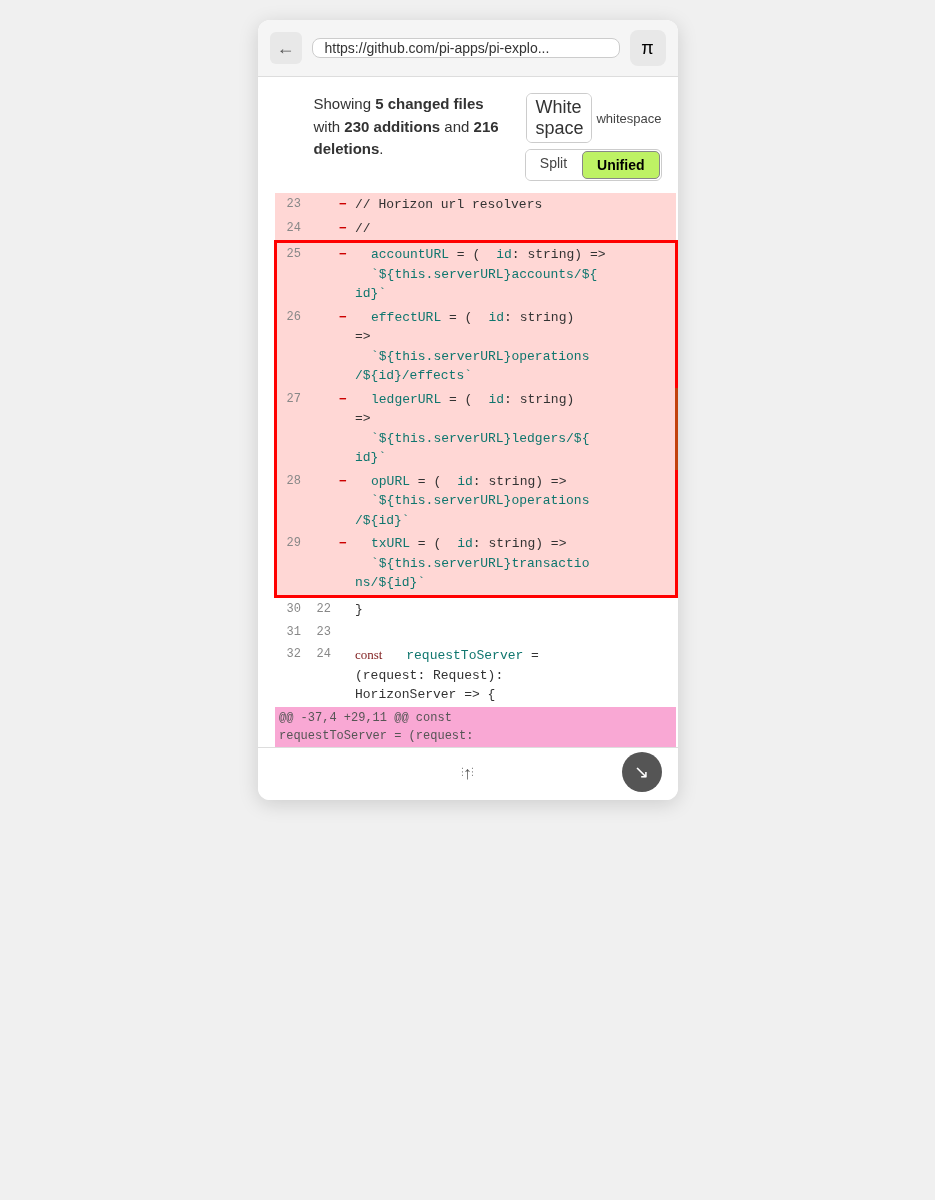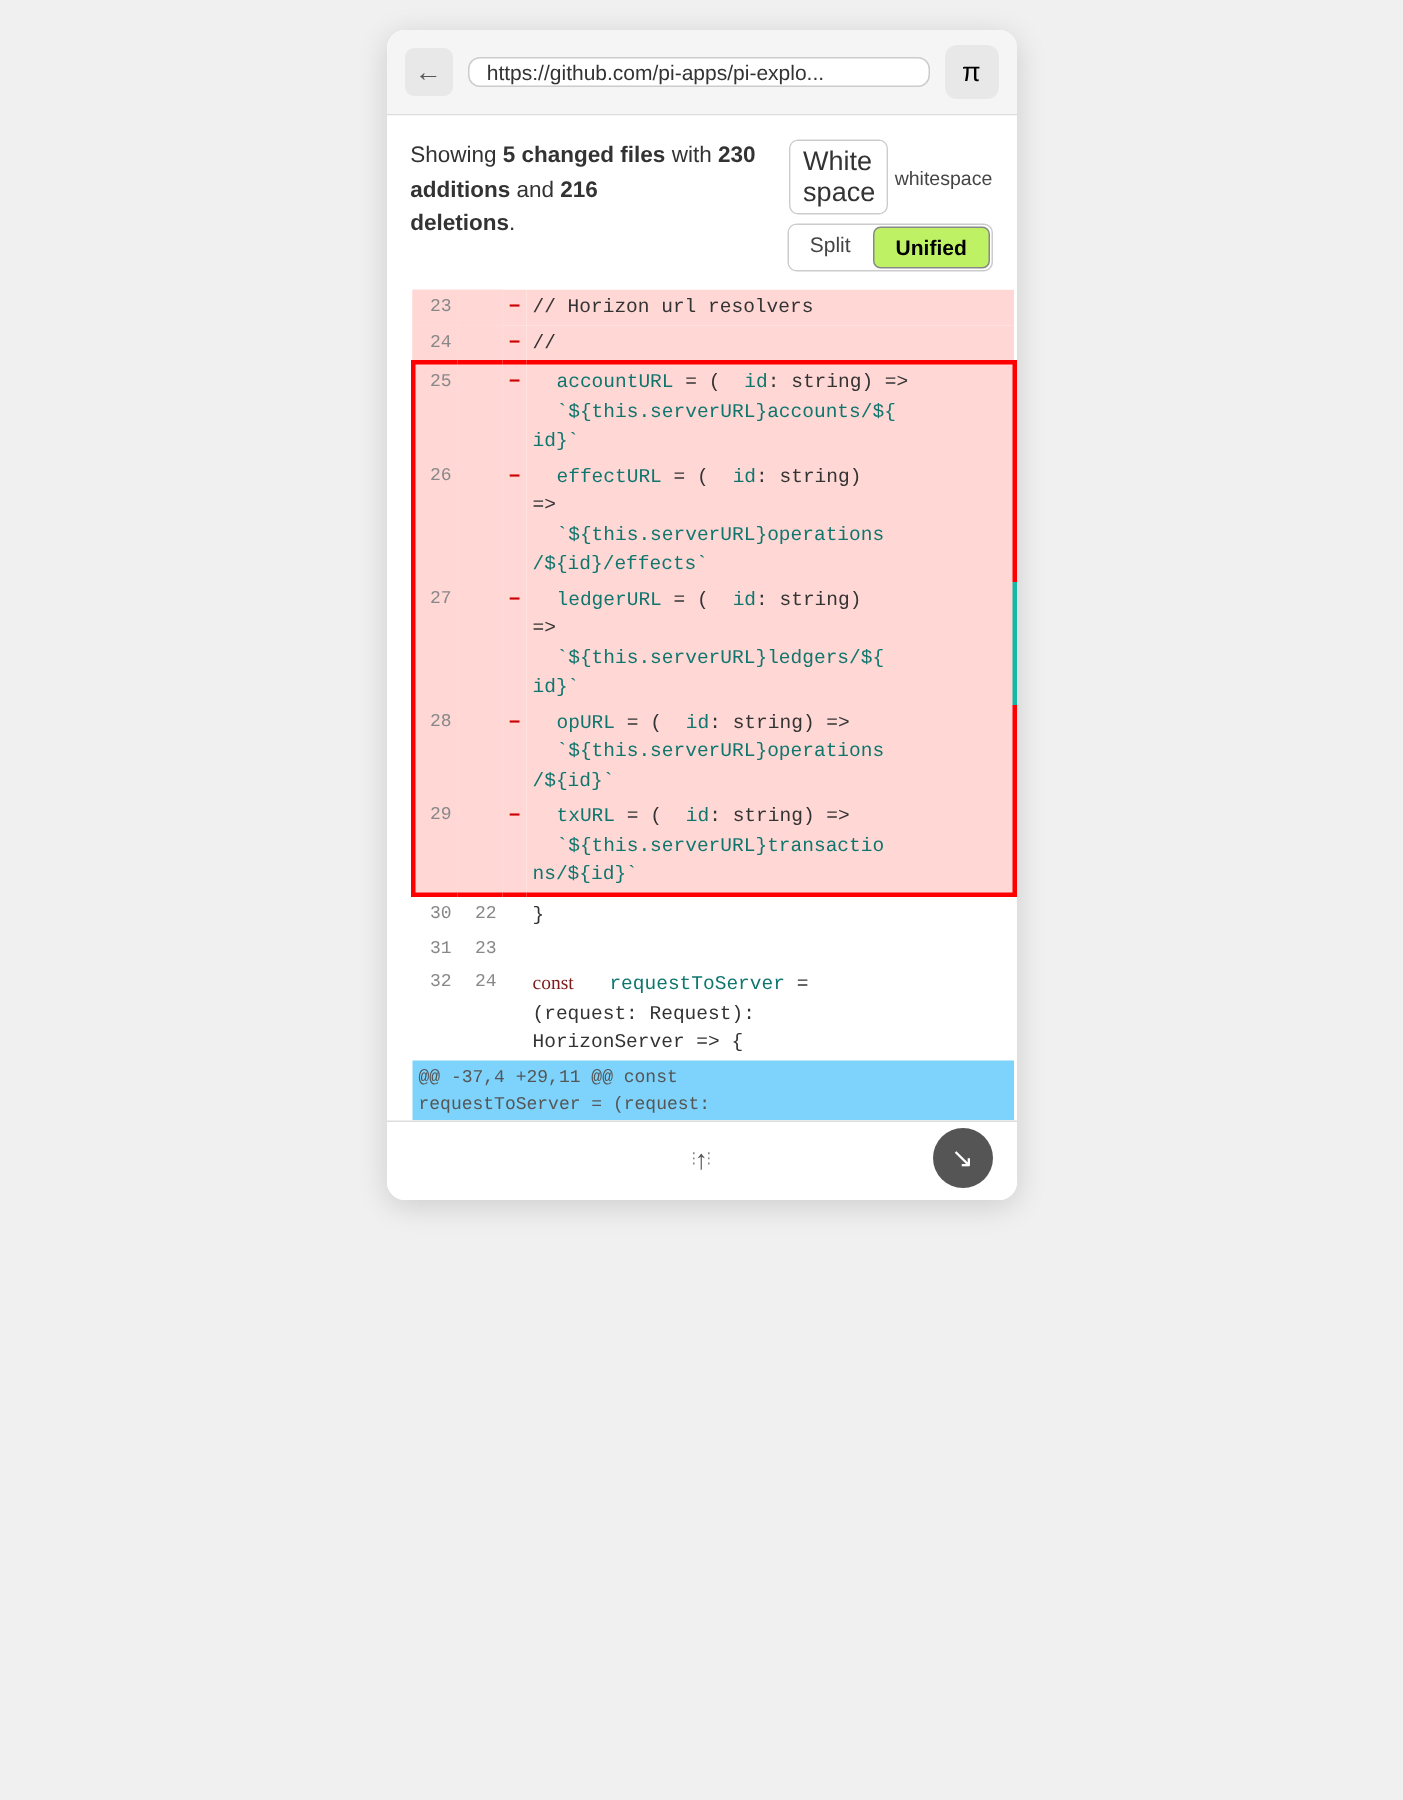"Showing 5 changed files with" .diff-header { margin-left: none -> 40px }
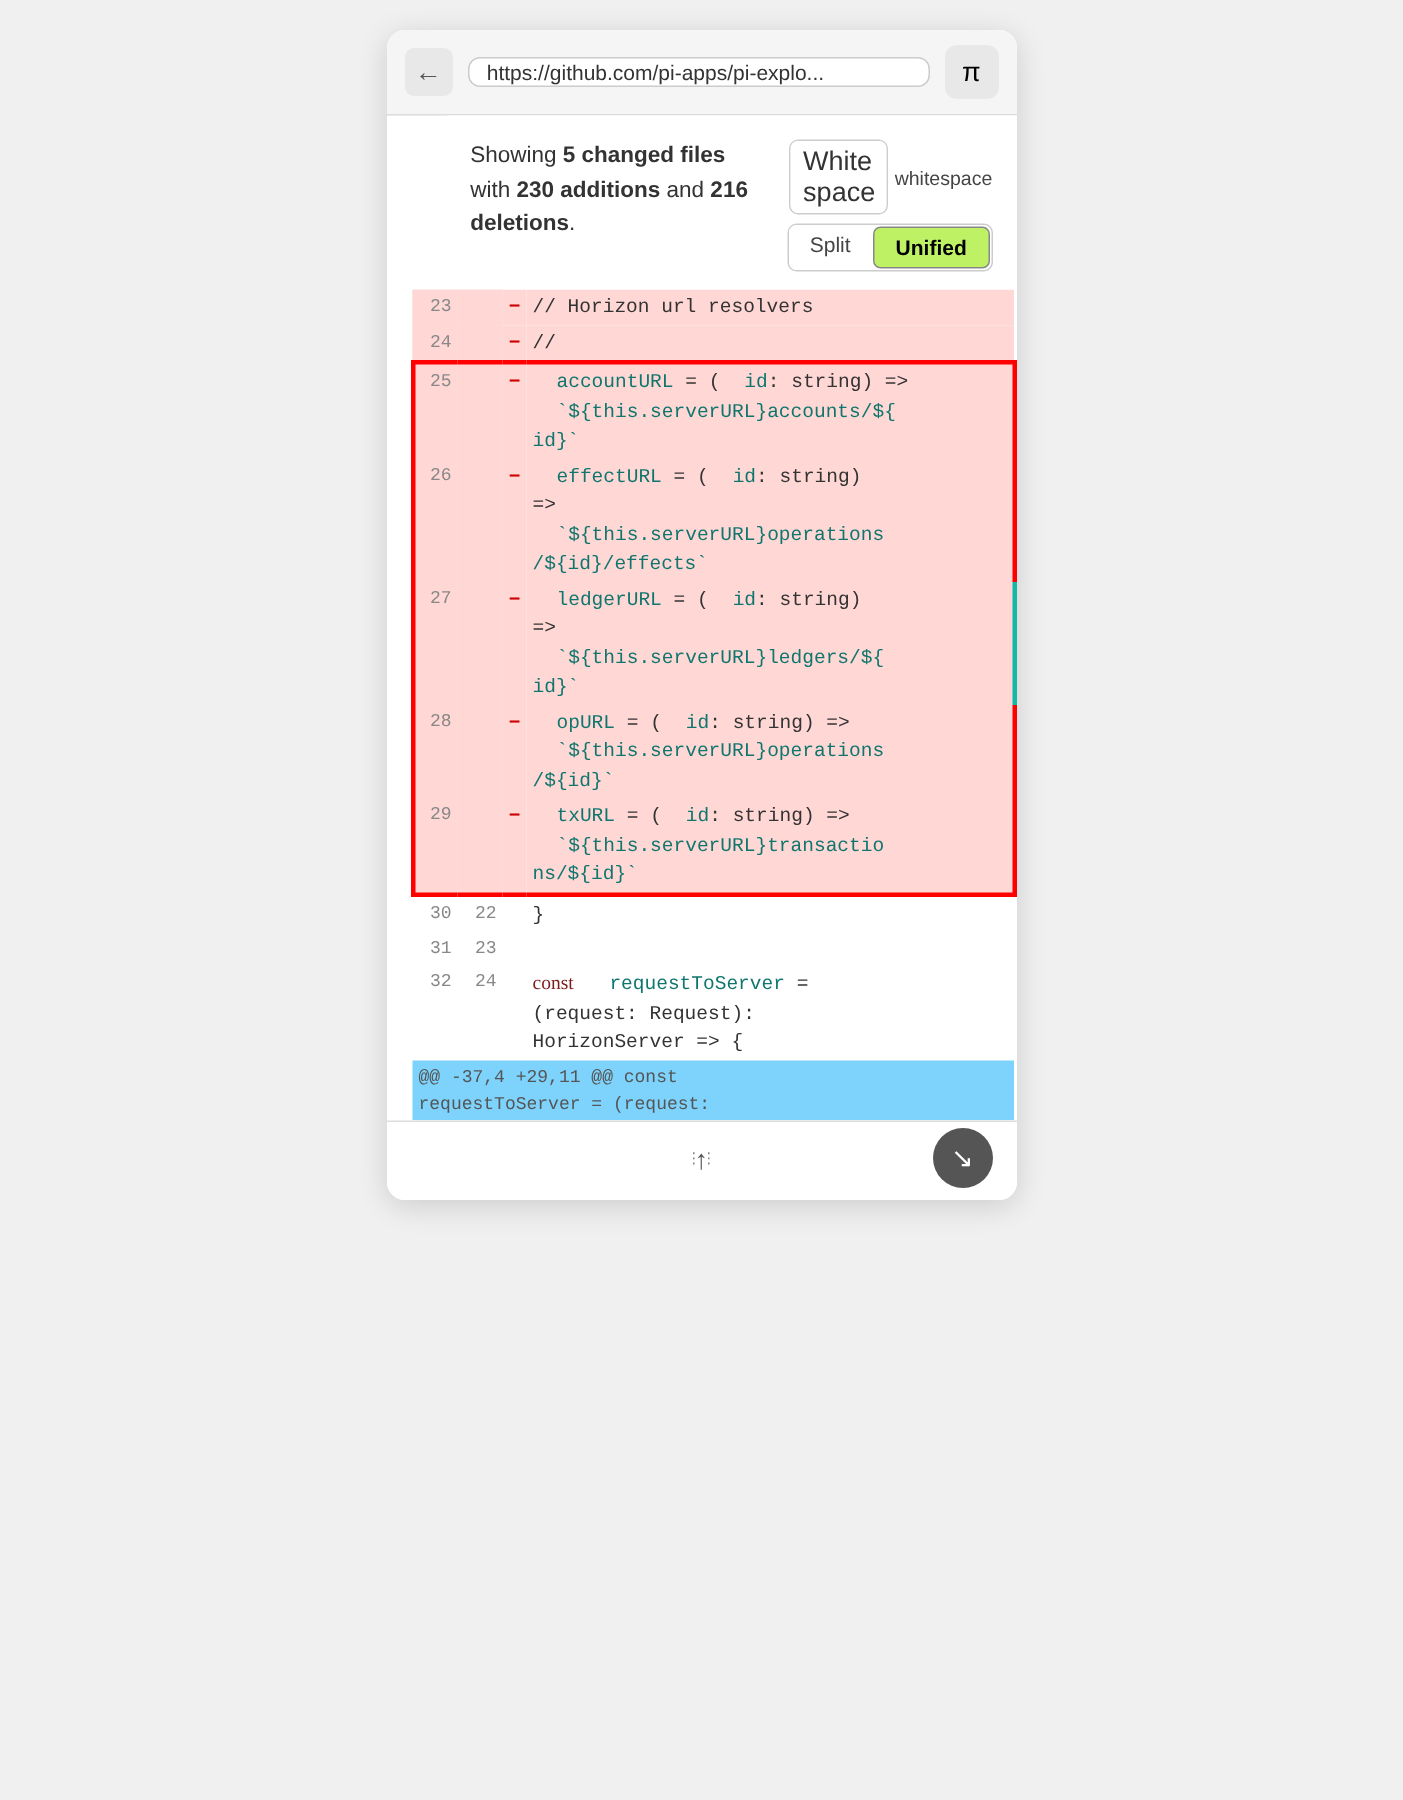"ledgerURL = ( id: string)" td.line-content { border-right: 3px solid #14b8a6 -> 3px solid #c2410c }
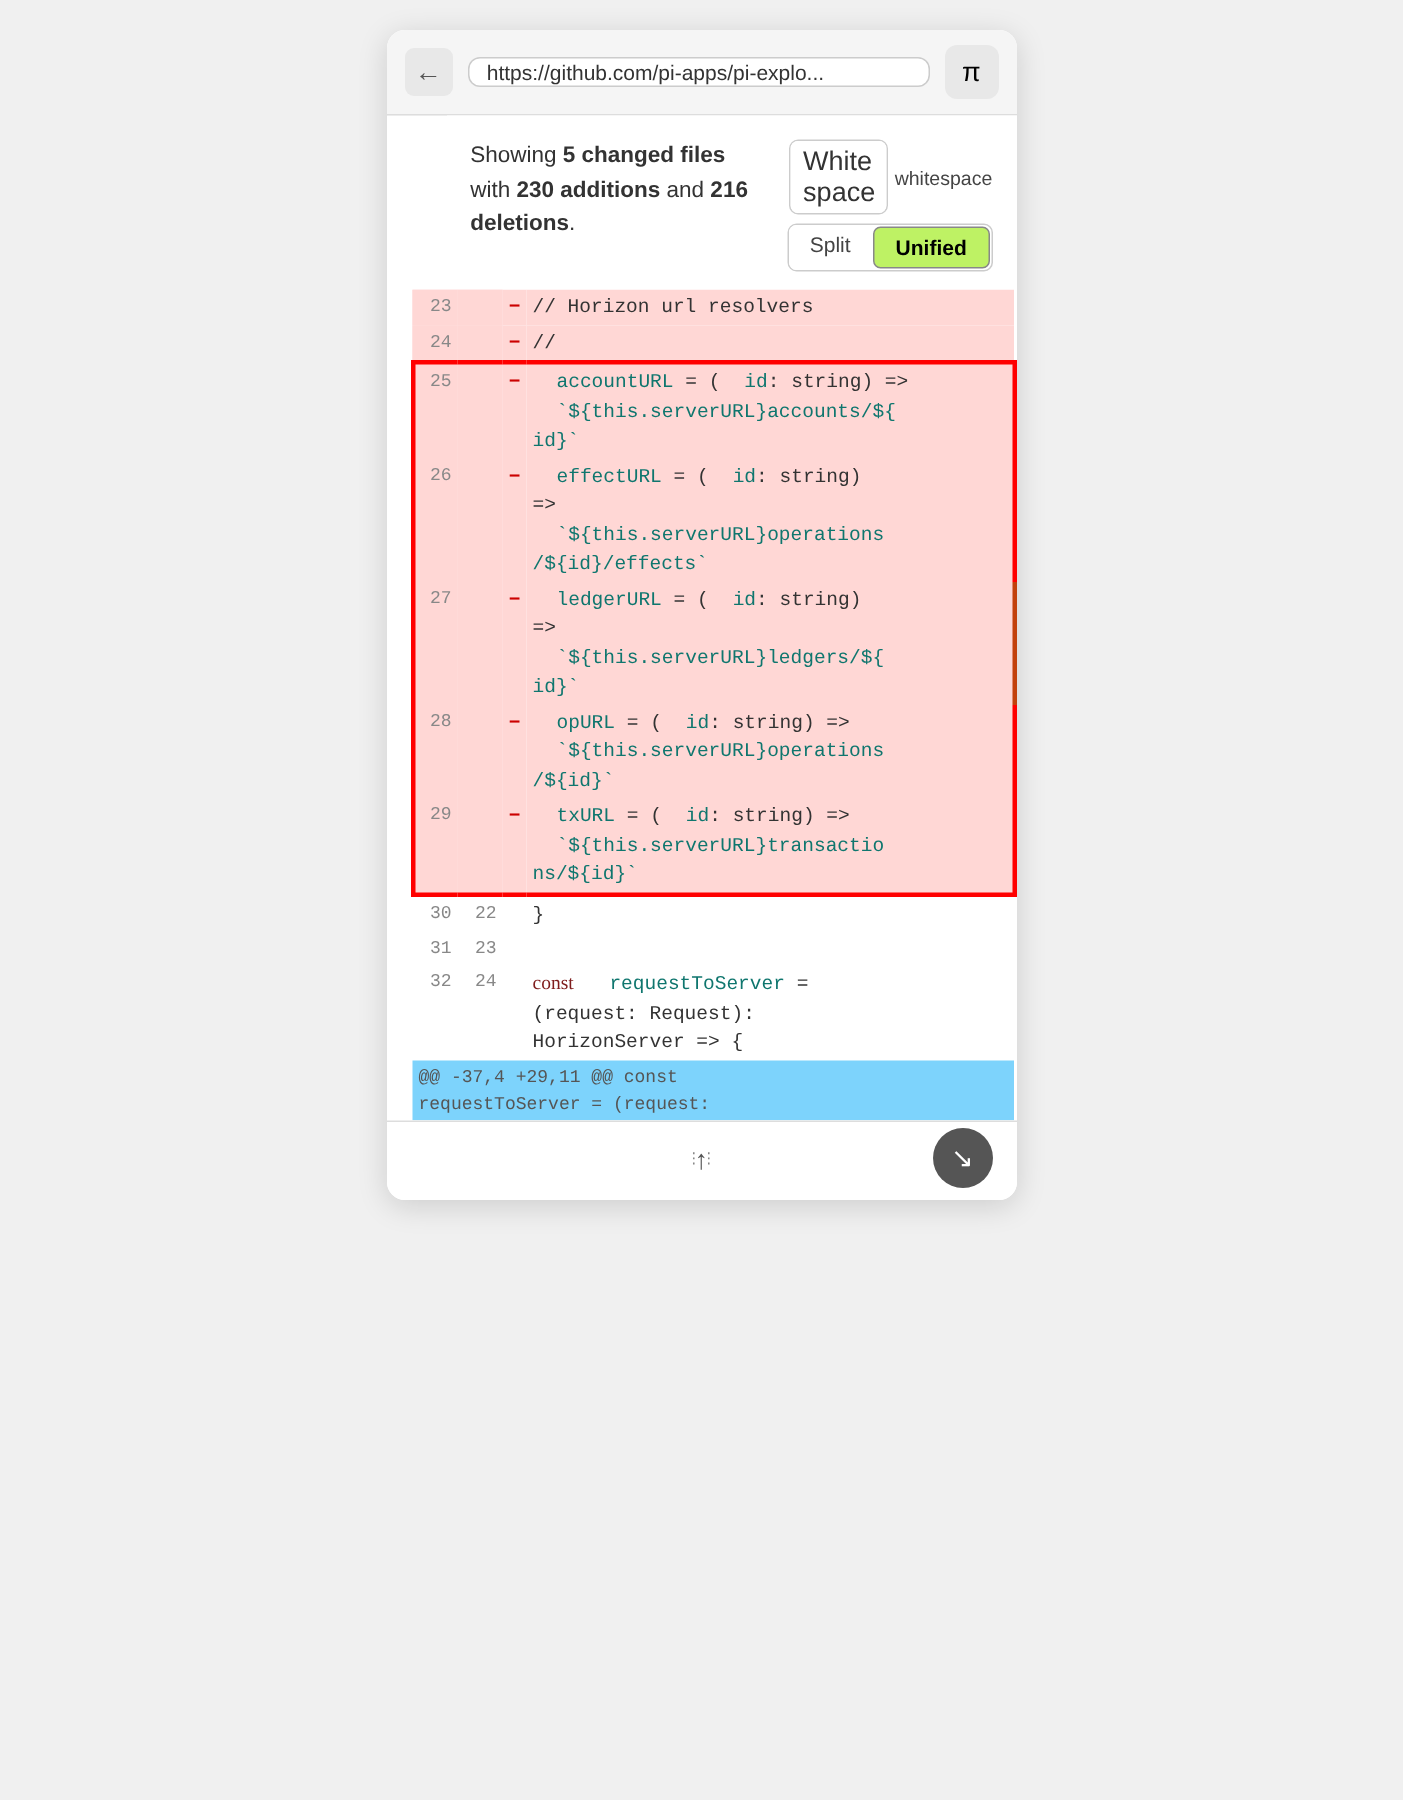"@@ -37,4 +29,11 @@ const" .hunk-header { background: #7dd3fc -> #f9a8d4 }
